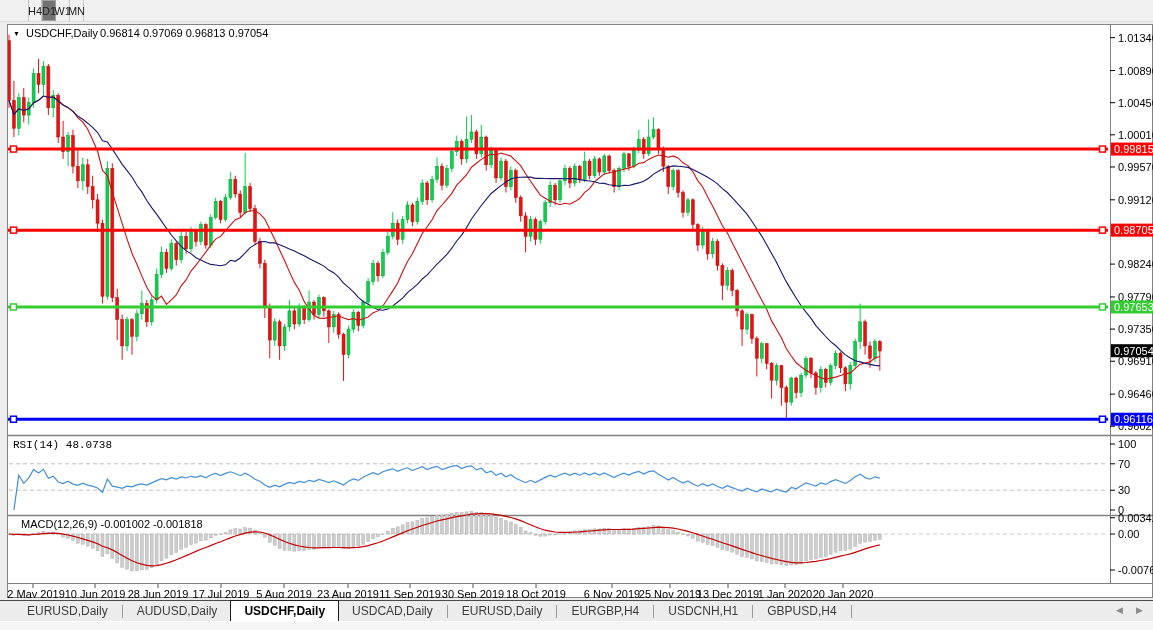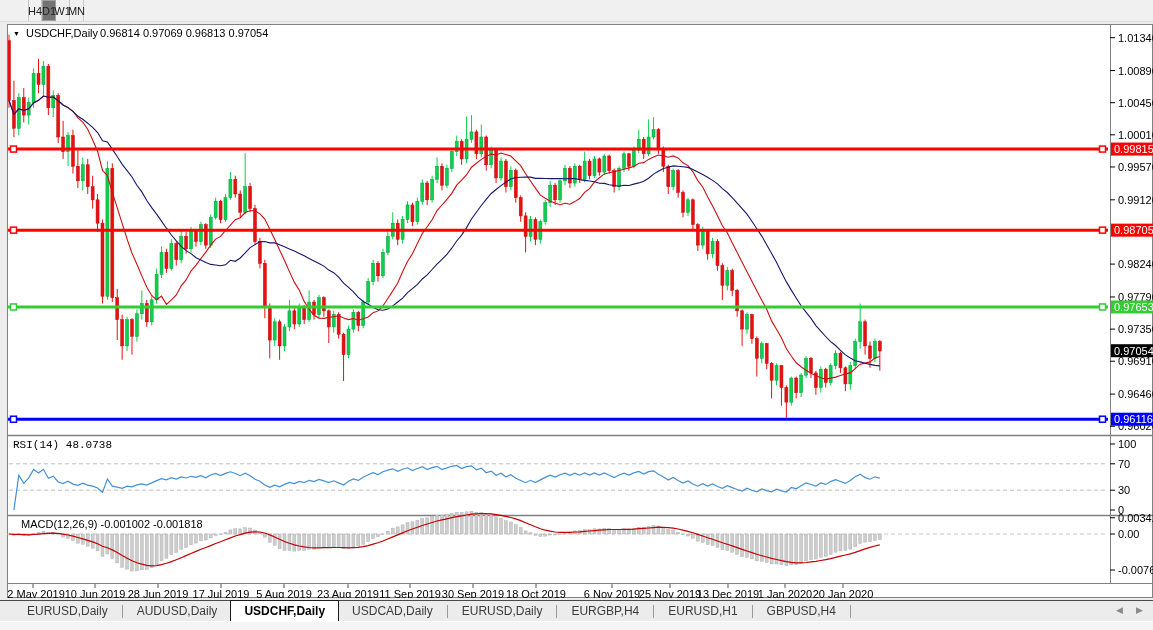"EURUSD,H1" div.tab { text: EURUSD,H1 -> USDCNH,H1 }
